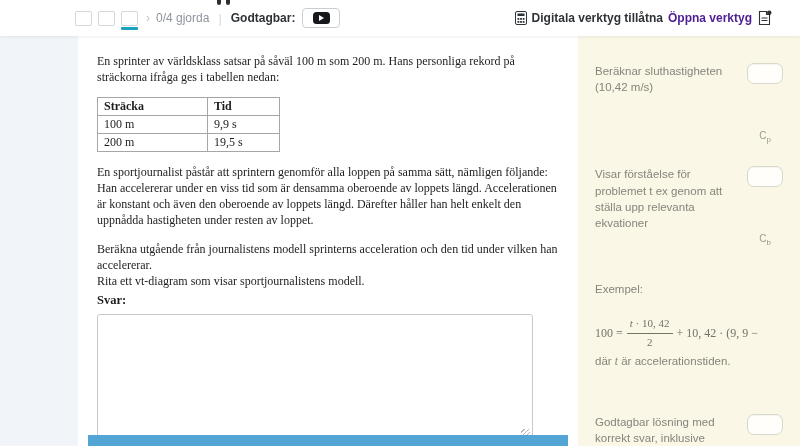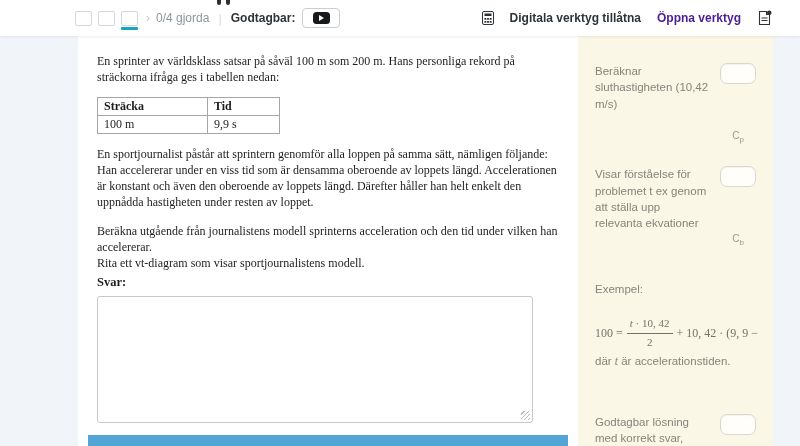"Digitala verktyg tillåtna" .topright { gap: 16px -> 5px }
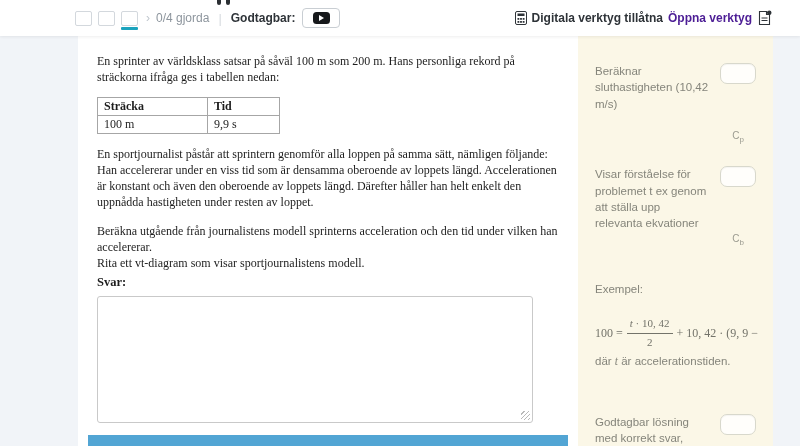"Beräknar sluthastigheten (10,42 m/s)" .sidebar { width: 195px -> 222px }
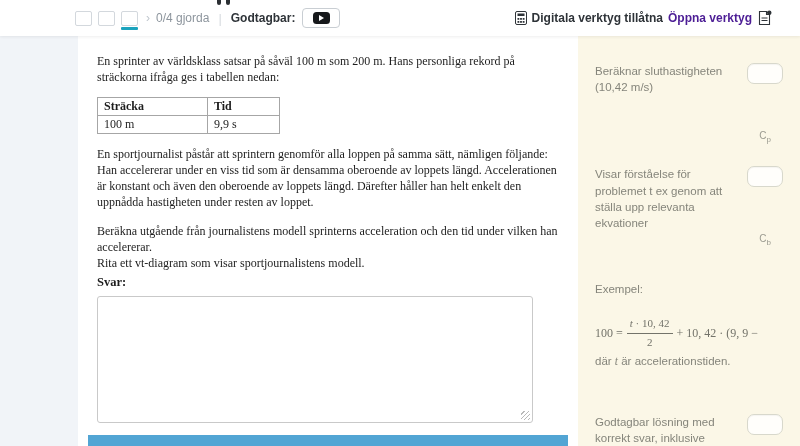"200 m" tr { html: none -> <tr> <td>200 m</td> <td>19,5 s</td> </tr> }
